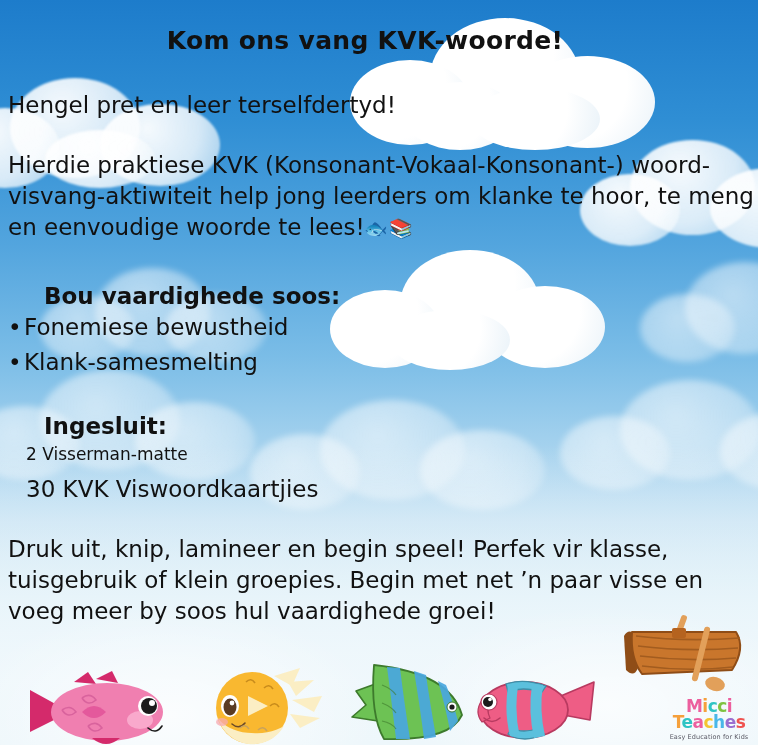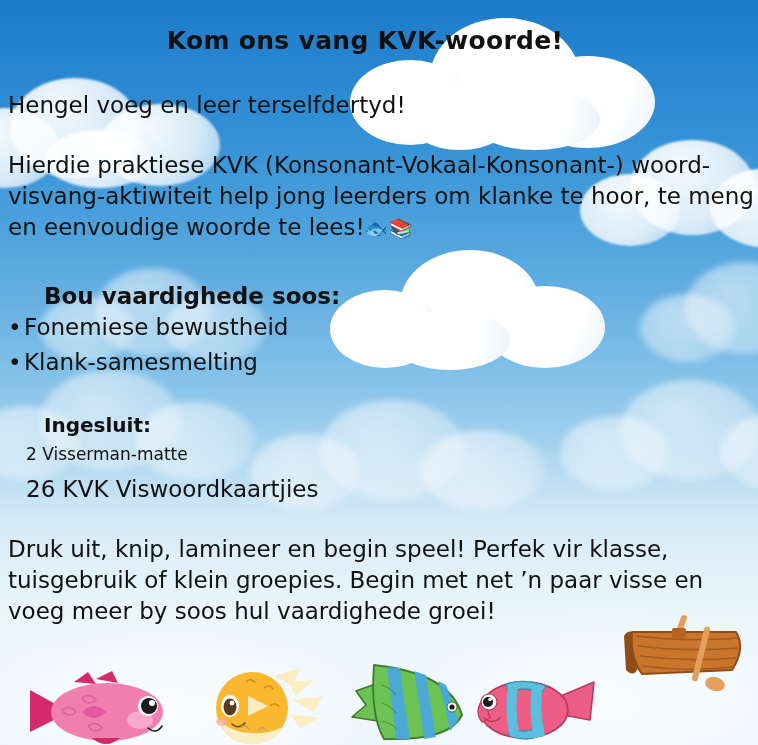"Hengel voeg en leer terselfdertyd!" div.txt { text: voeg -> pret }
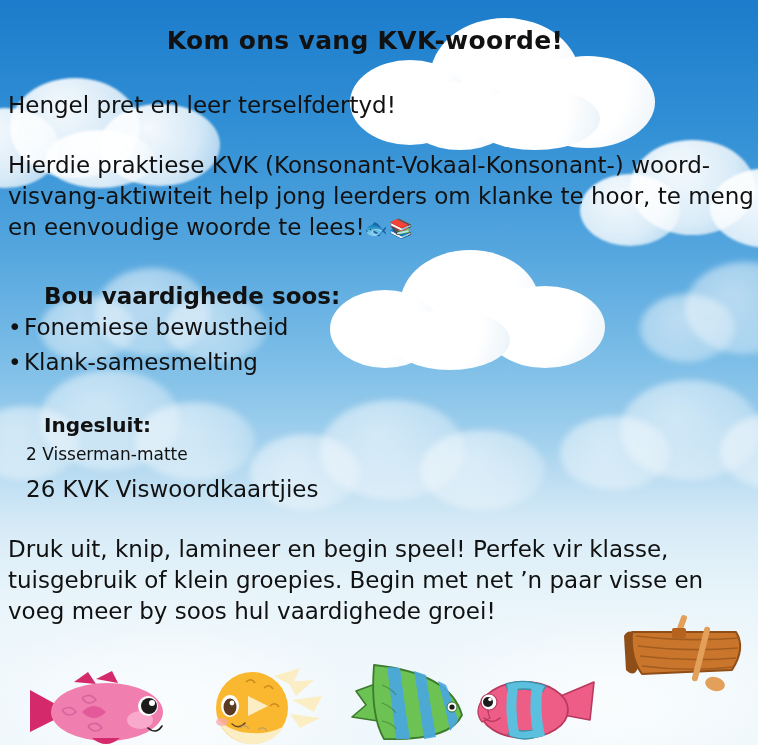"Ingesluit:" #incl-head { font-size: 20px -> 23px }
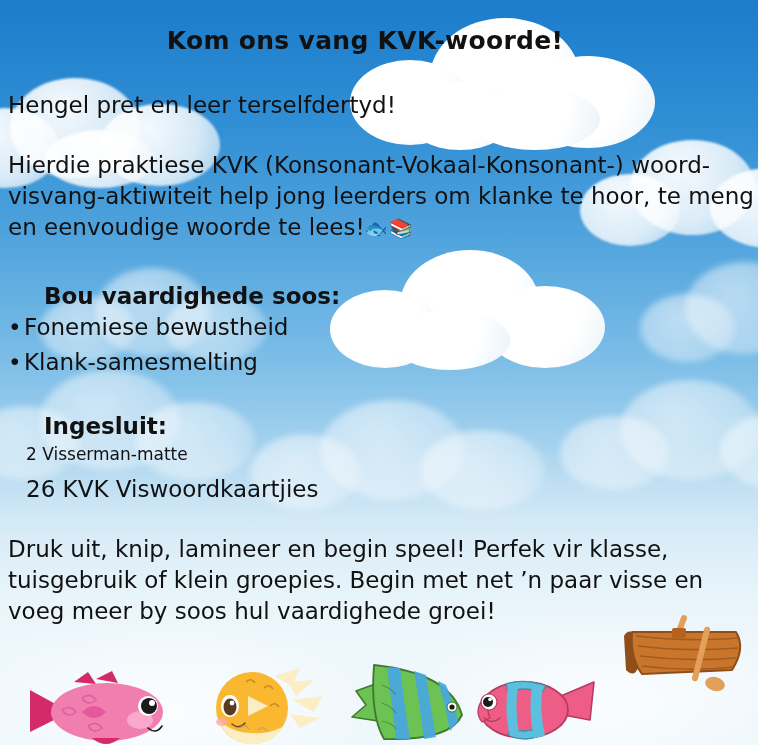"26 KVK Viswoordkaartjies" div.txt { text: 26 -> 30 }
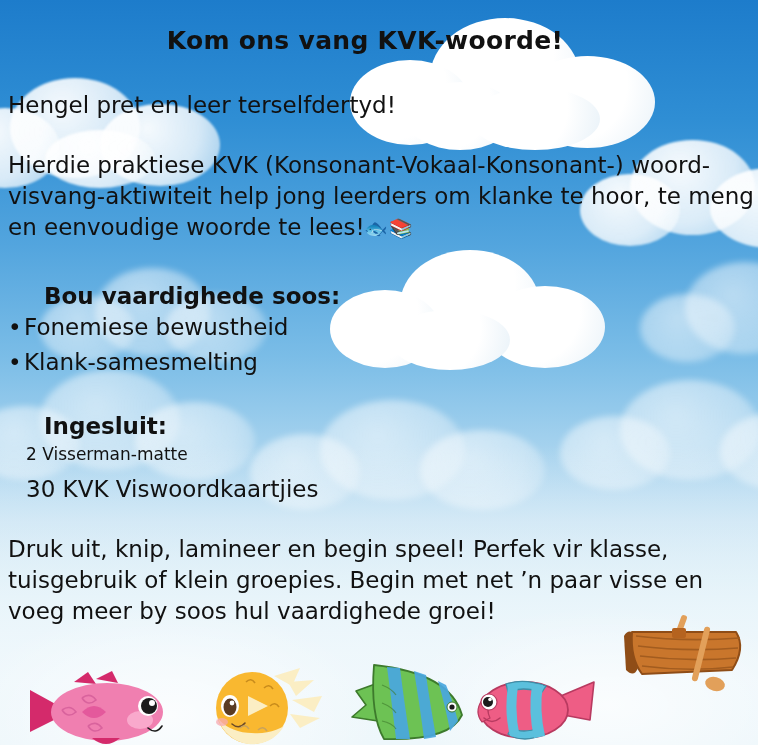"Micci" div { html: none -> <div> <div> <span>M</span><span>i</span><span>c</span><span>c</span><span>i</span> </div> <div> <span>T</span><span>e</span><span>a</span><span>c</span><span>h</span><span>e</span><span>s</span> </div> <div>Easy Education for Kids</div> </div> }
